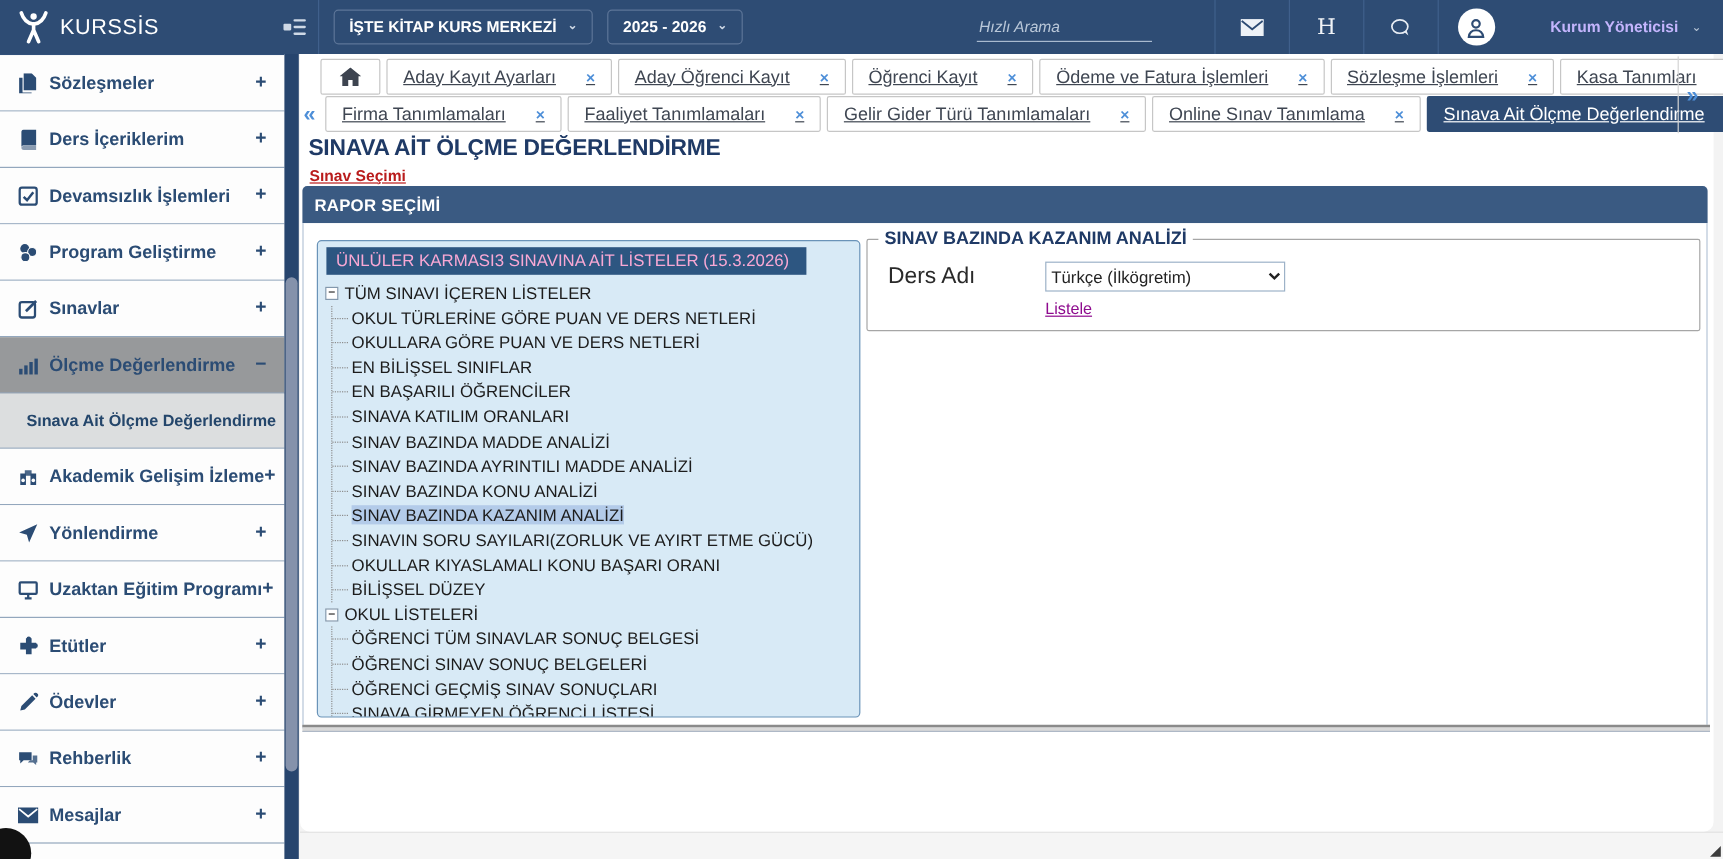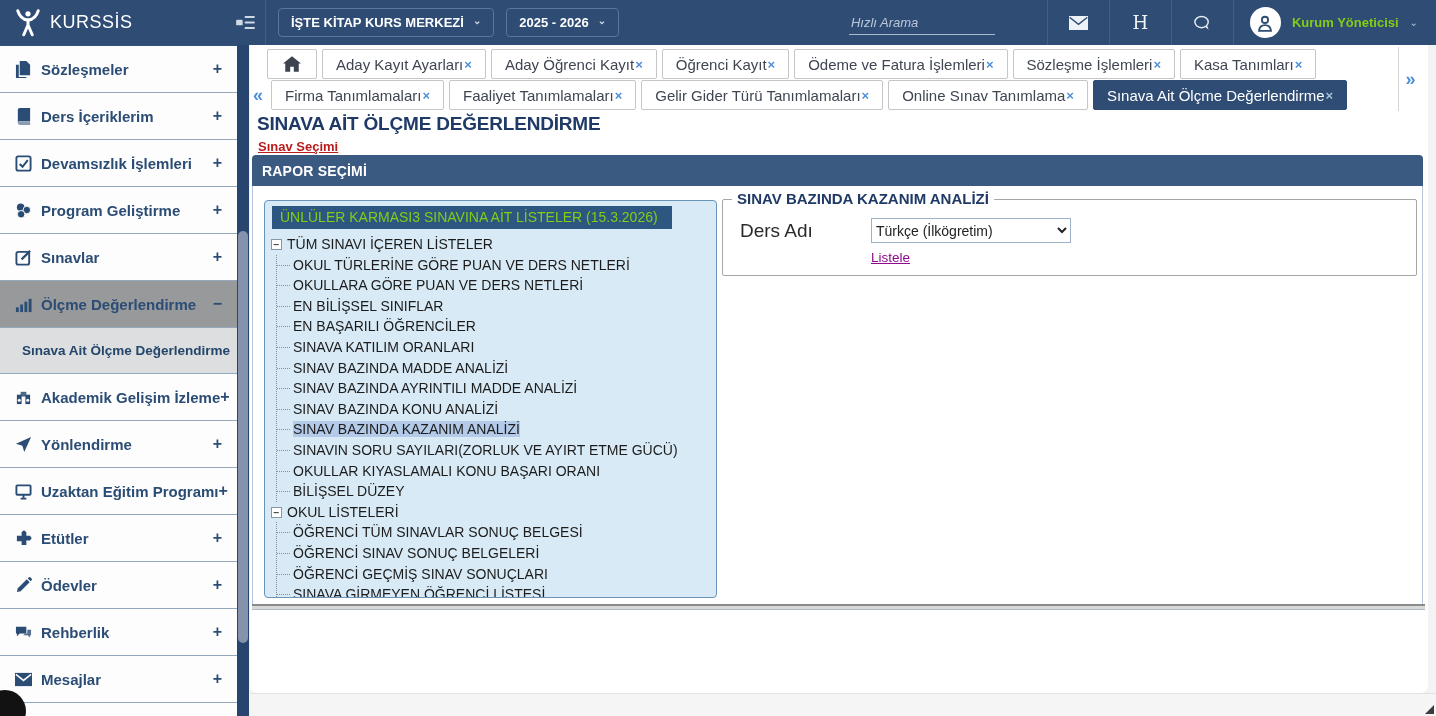"Kurum Yöneticisi" .tb-role { color: #84cc16 -> #c4b5fd; margin-left: none -> 35px }
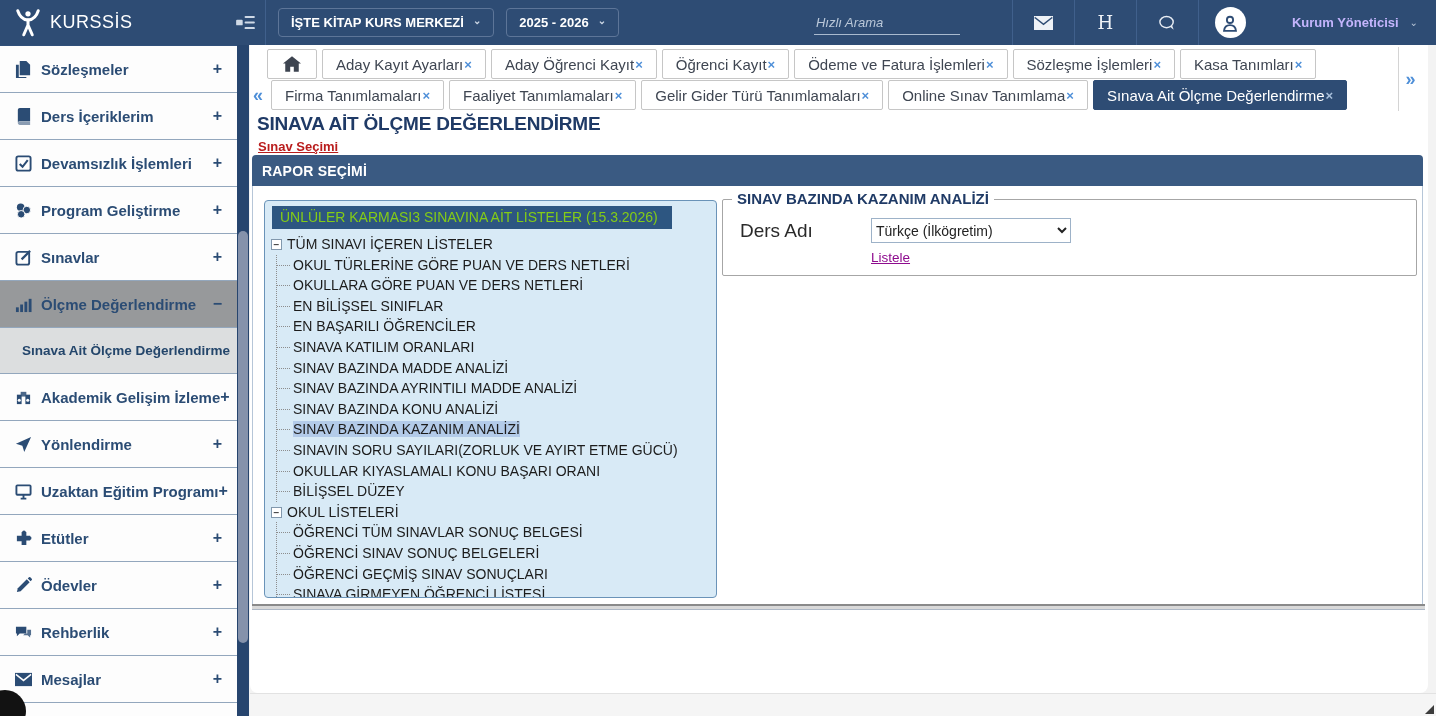"Aday Kayıt Ayarları" .tab { gap: 1px -> 25px; text-decoration: none -> underline }
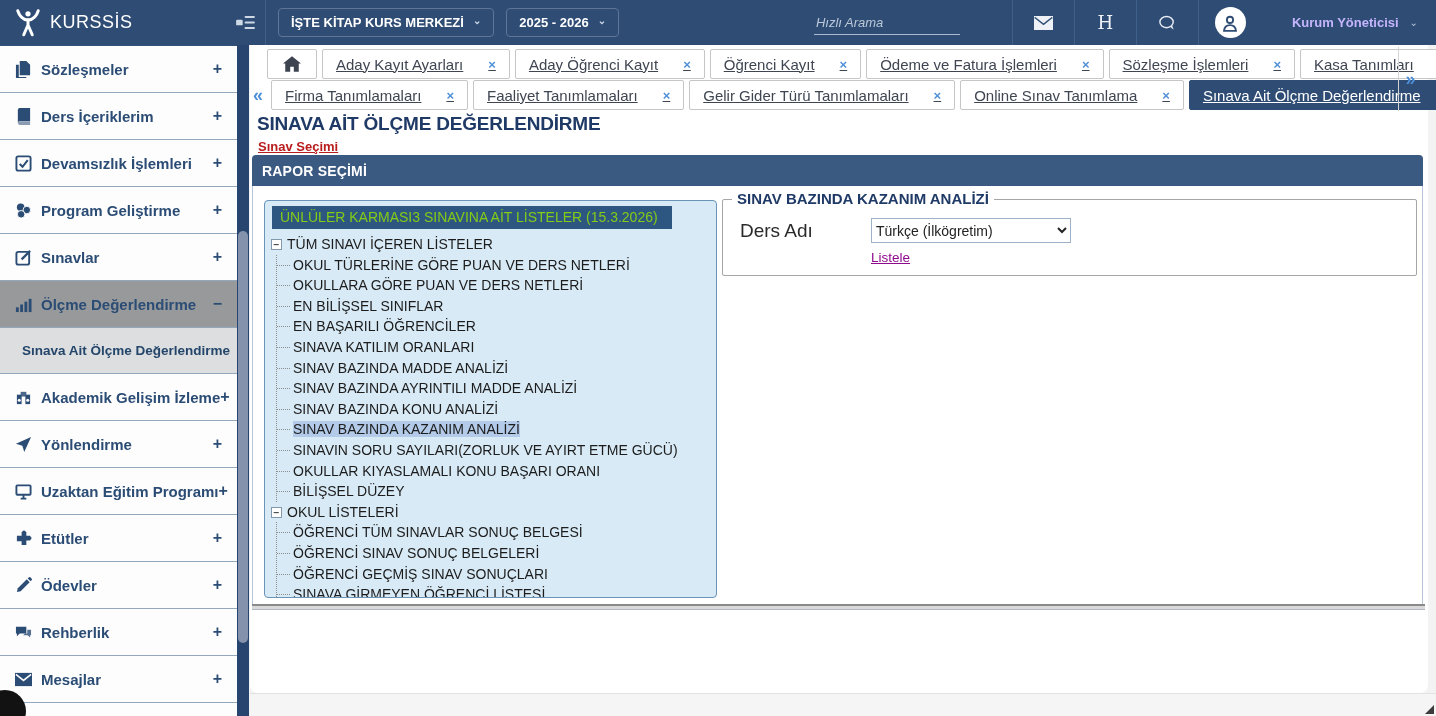"ÜNLÜLER KARMASI3 SINAVINA AİT LİSTELER" .tree-root { color: #84cc16 -> #f9a8d4 }
